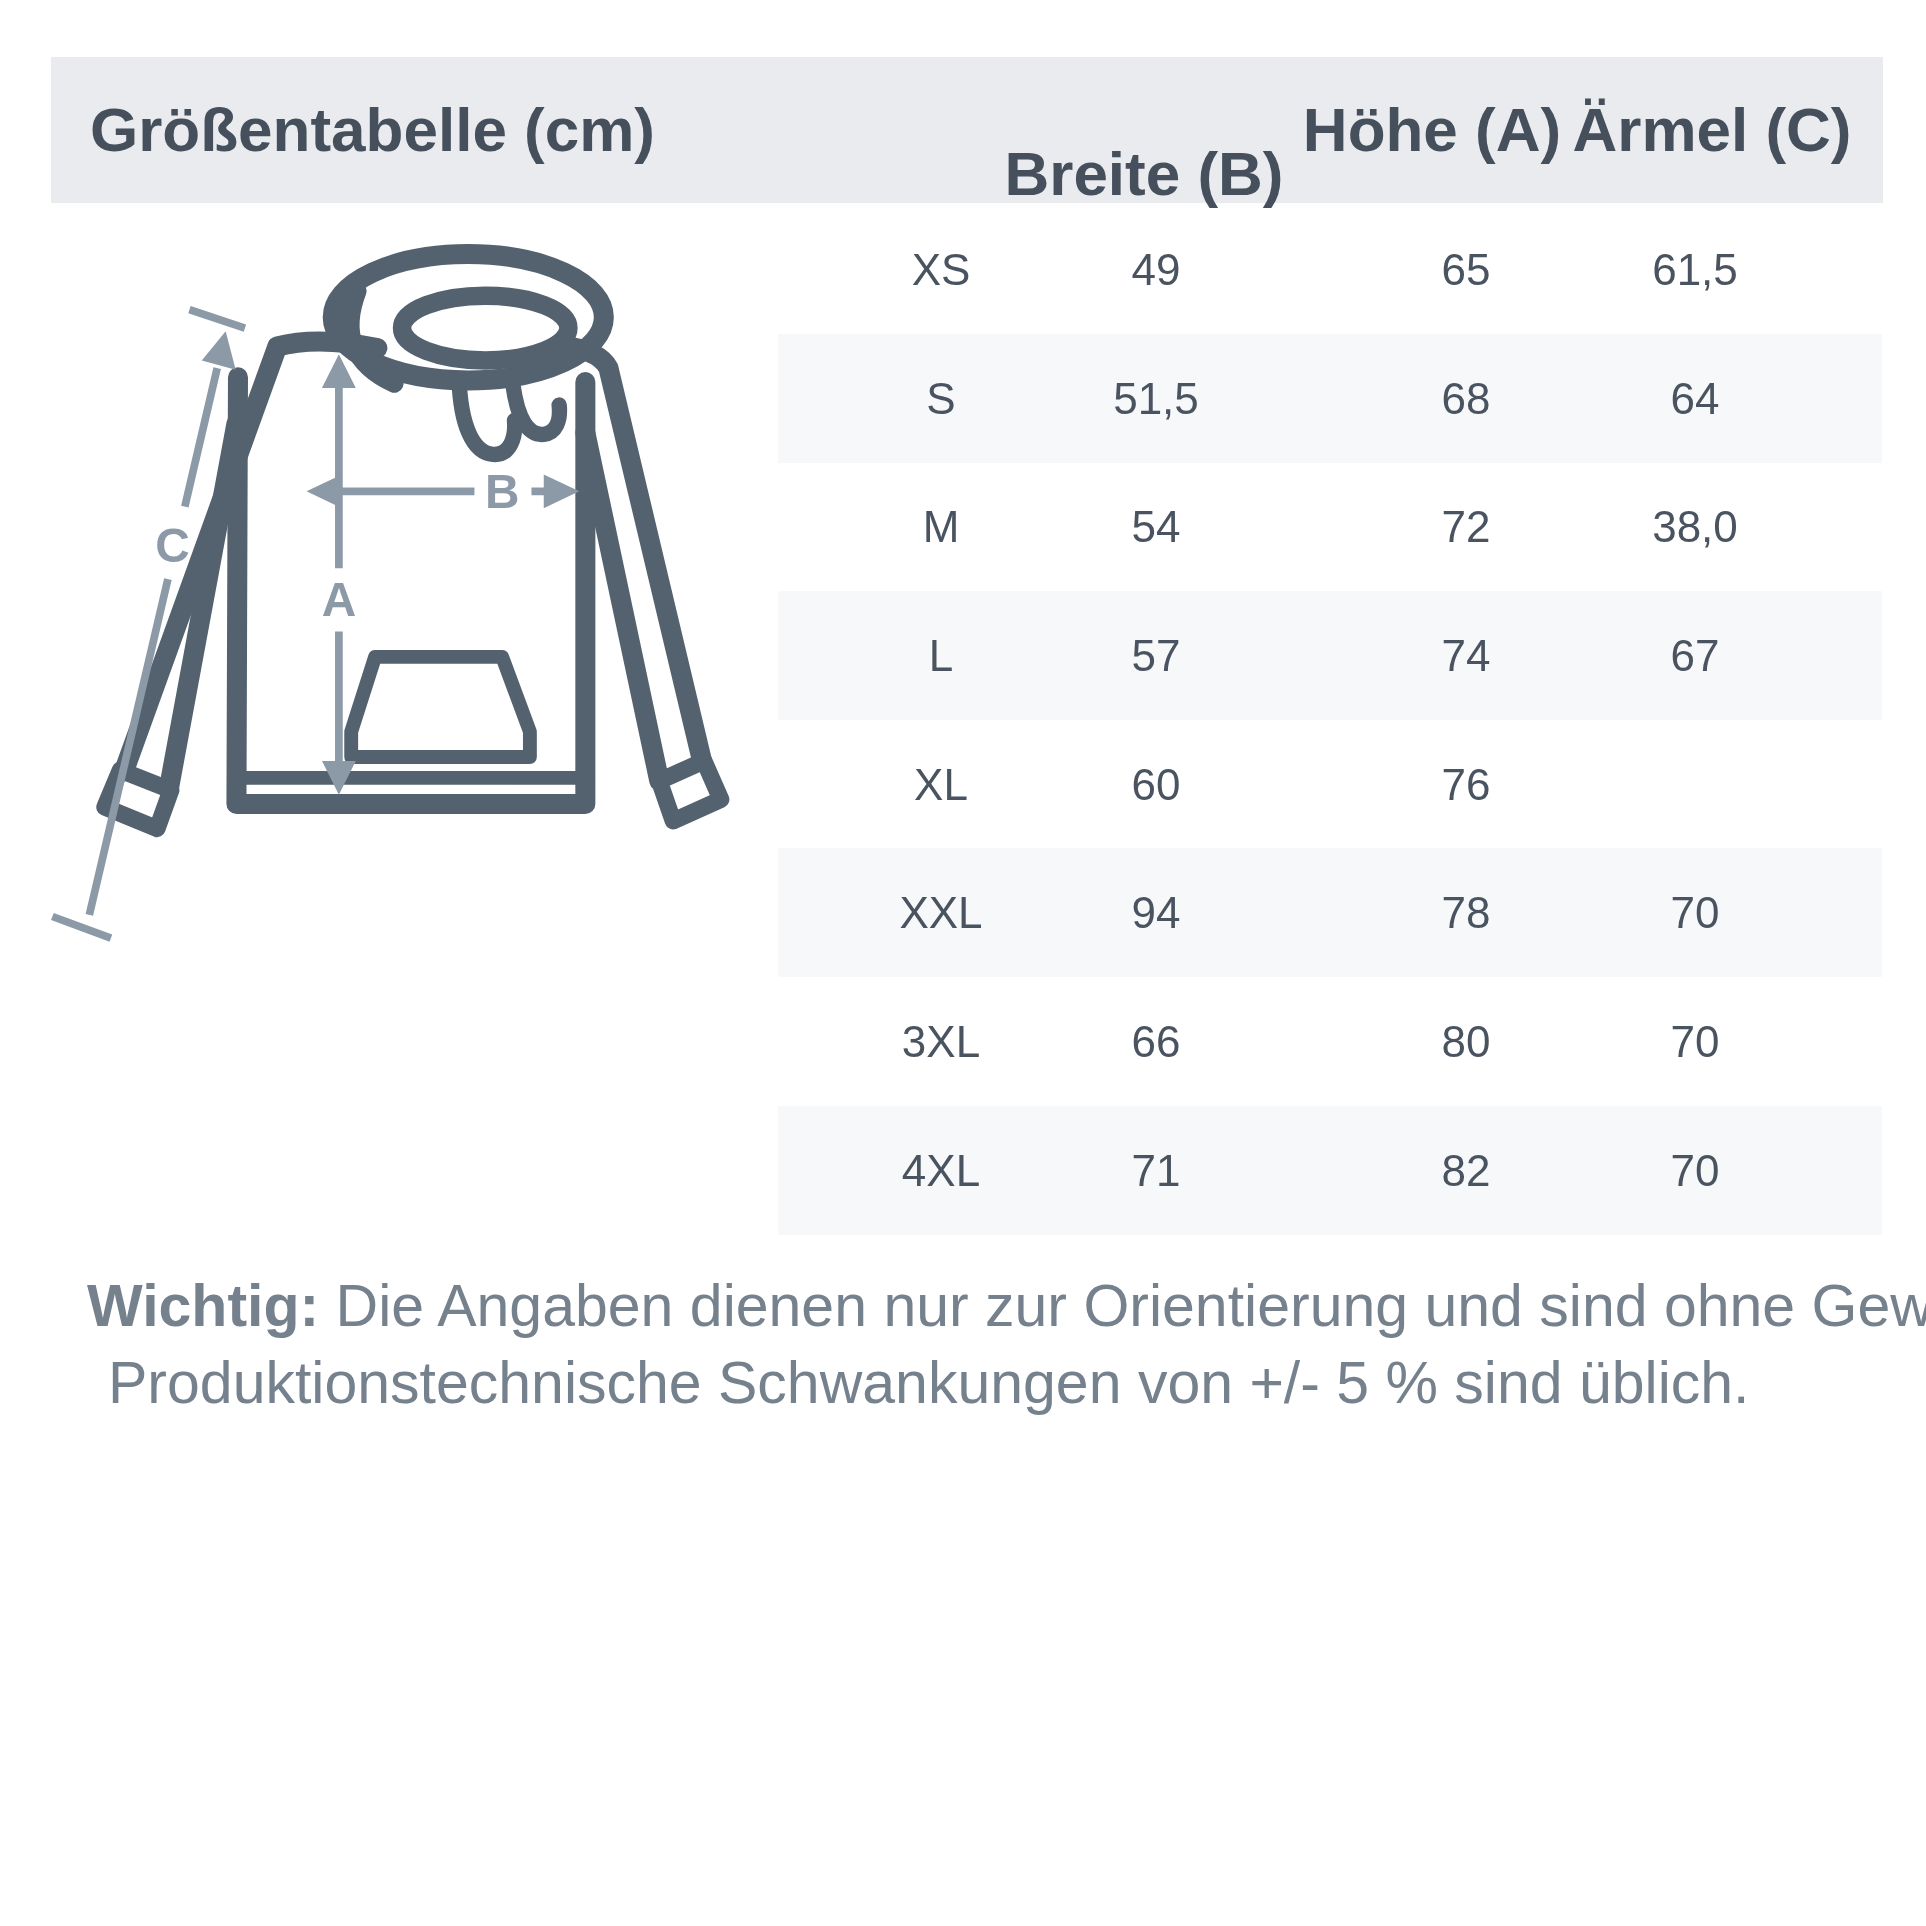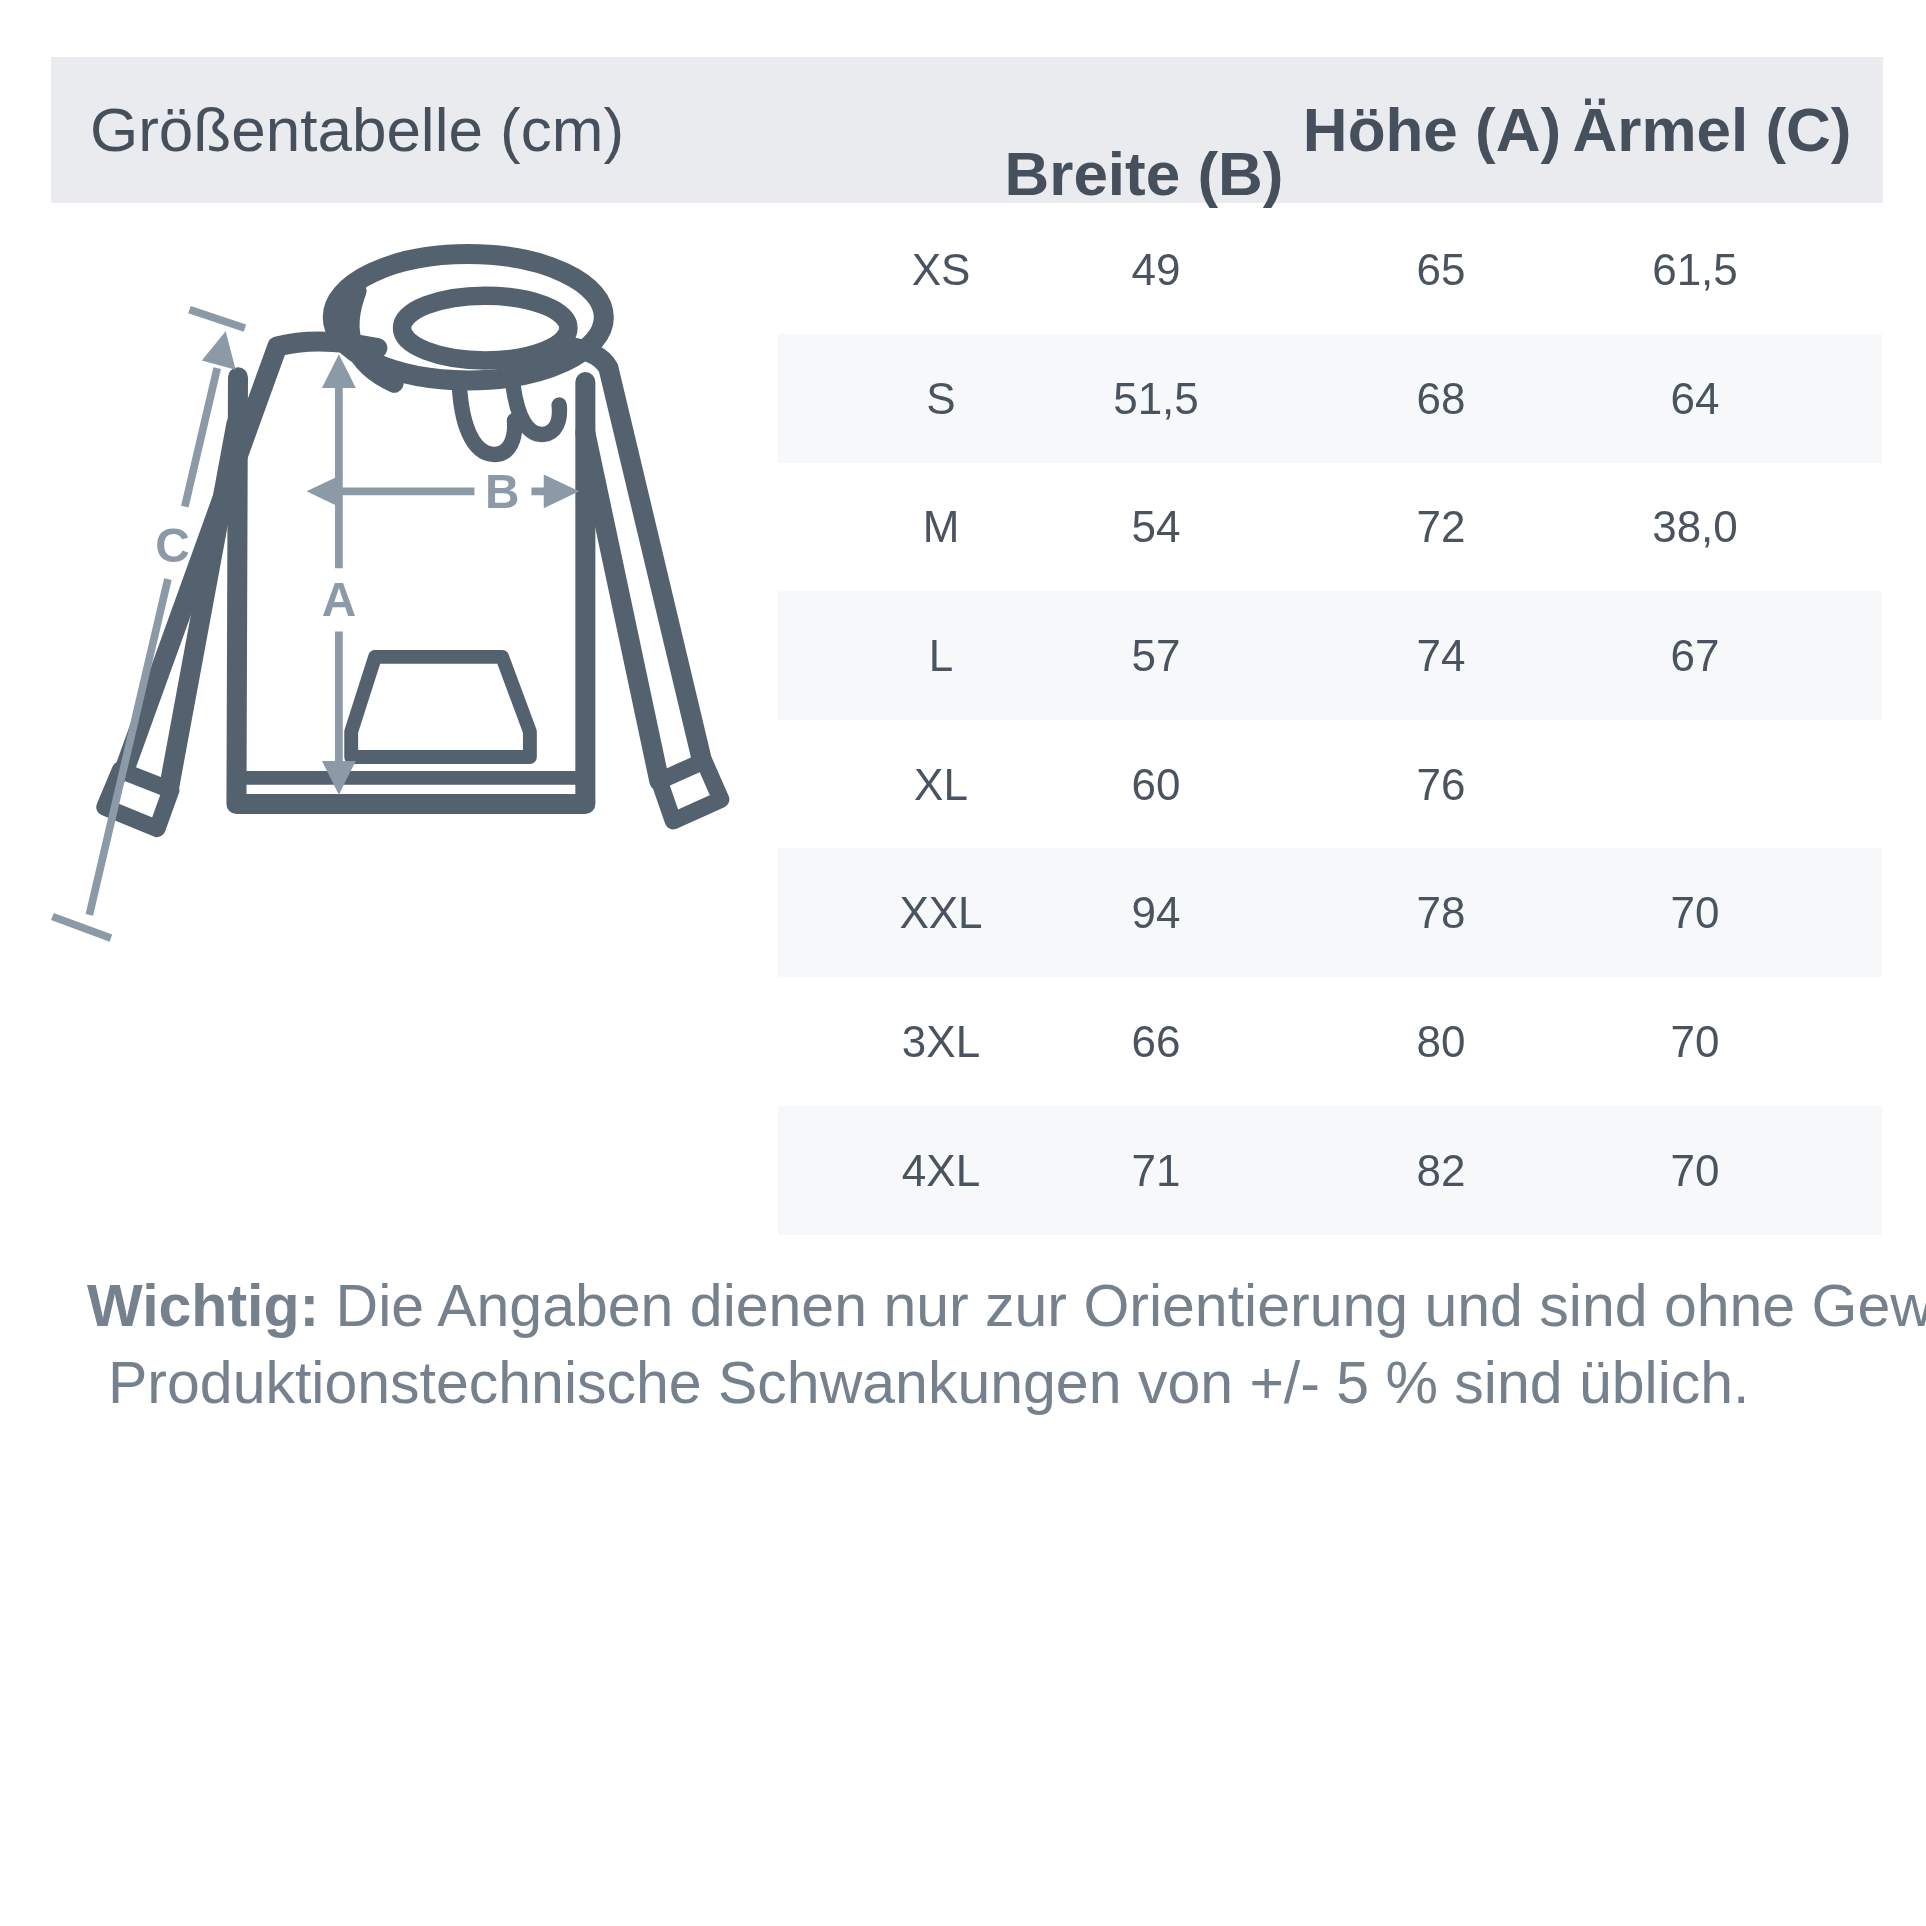"Größentabelle (cm)" .chart-title { font-weight: normal -> bold }
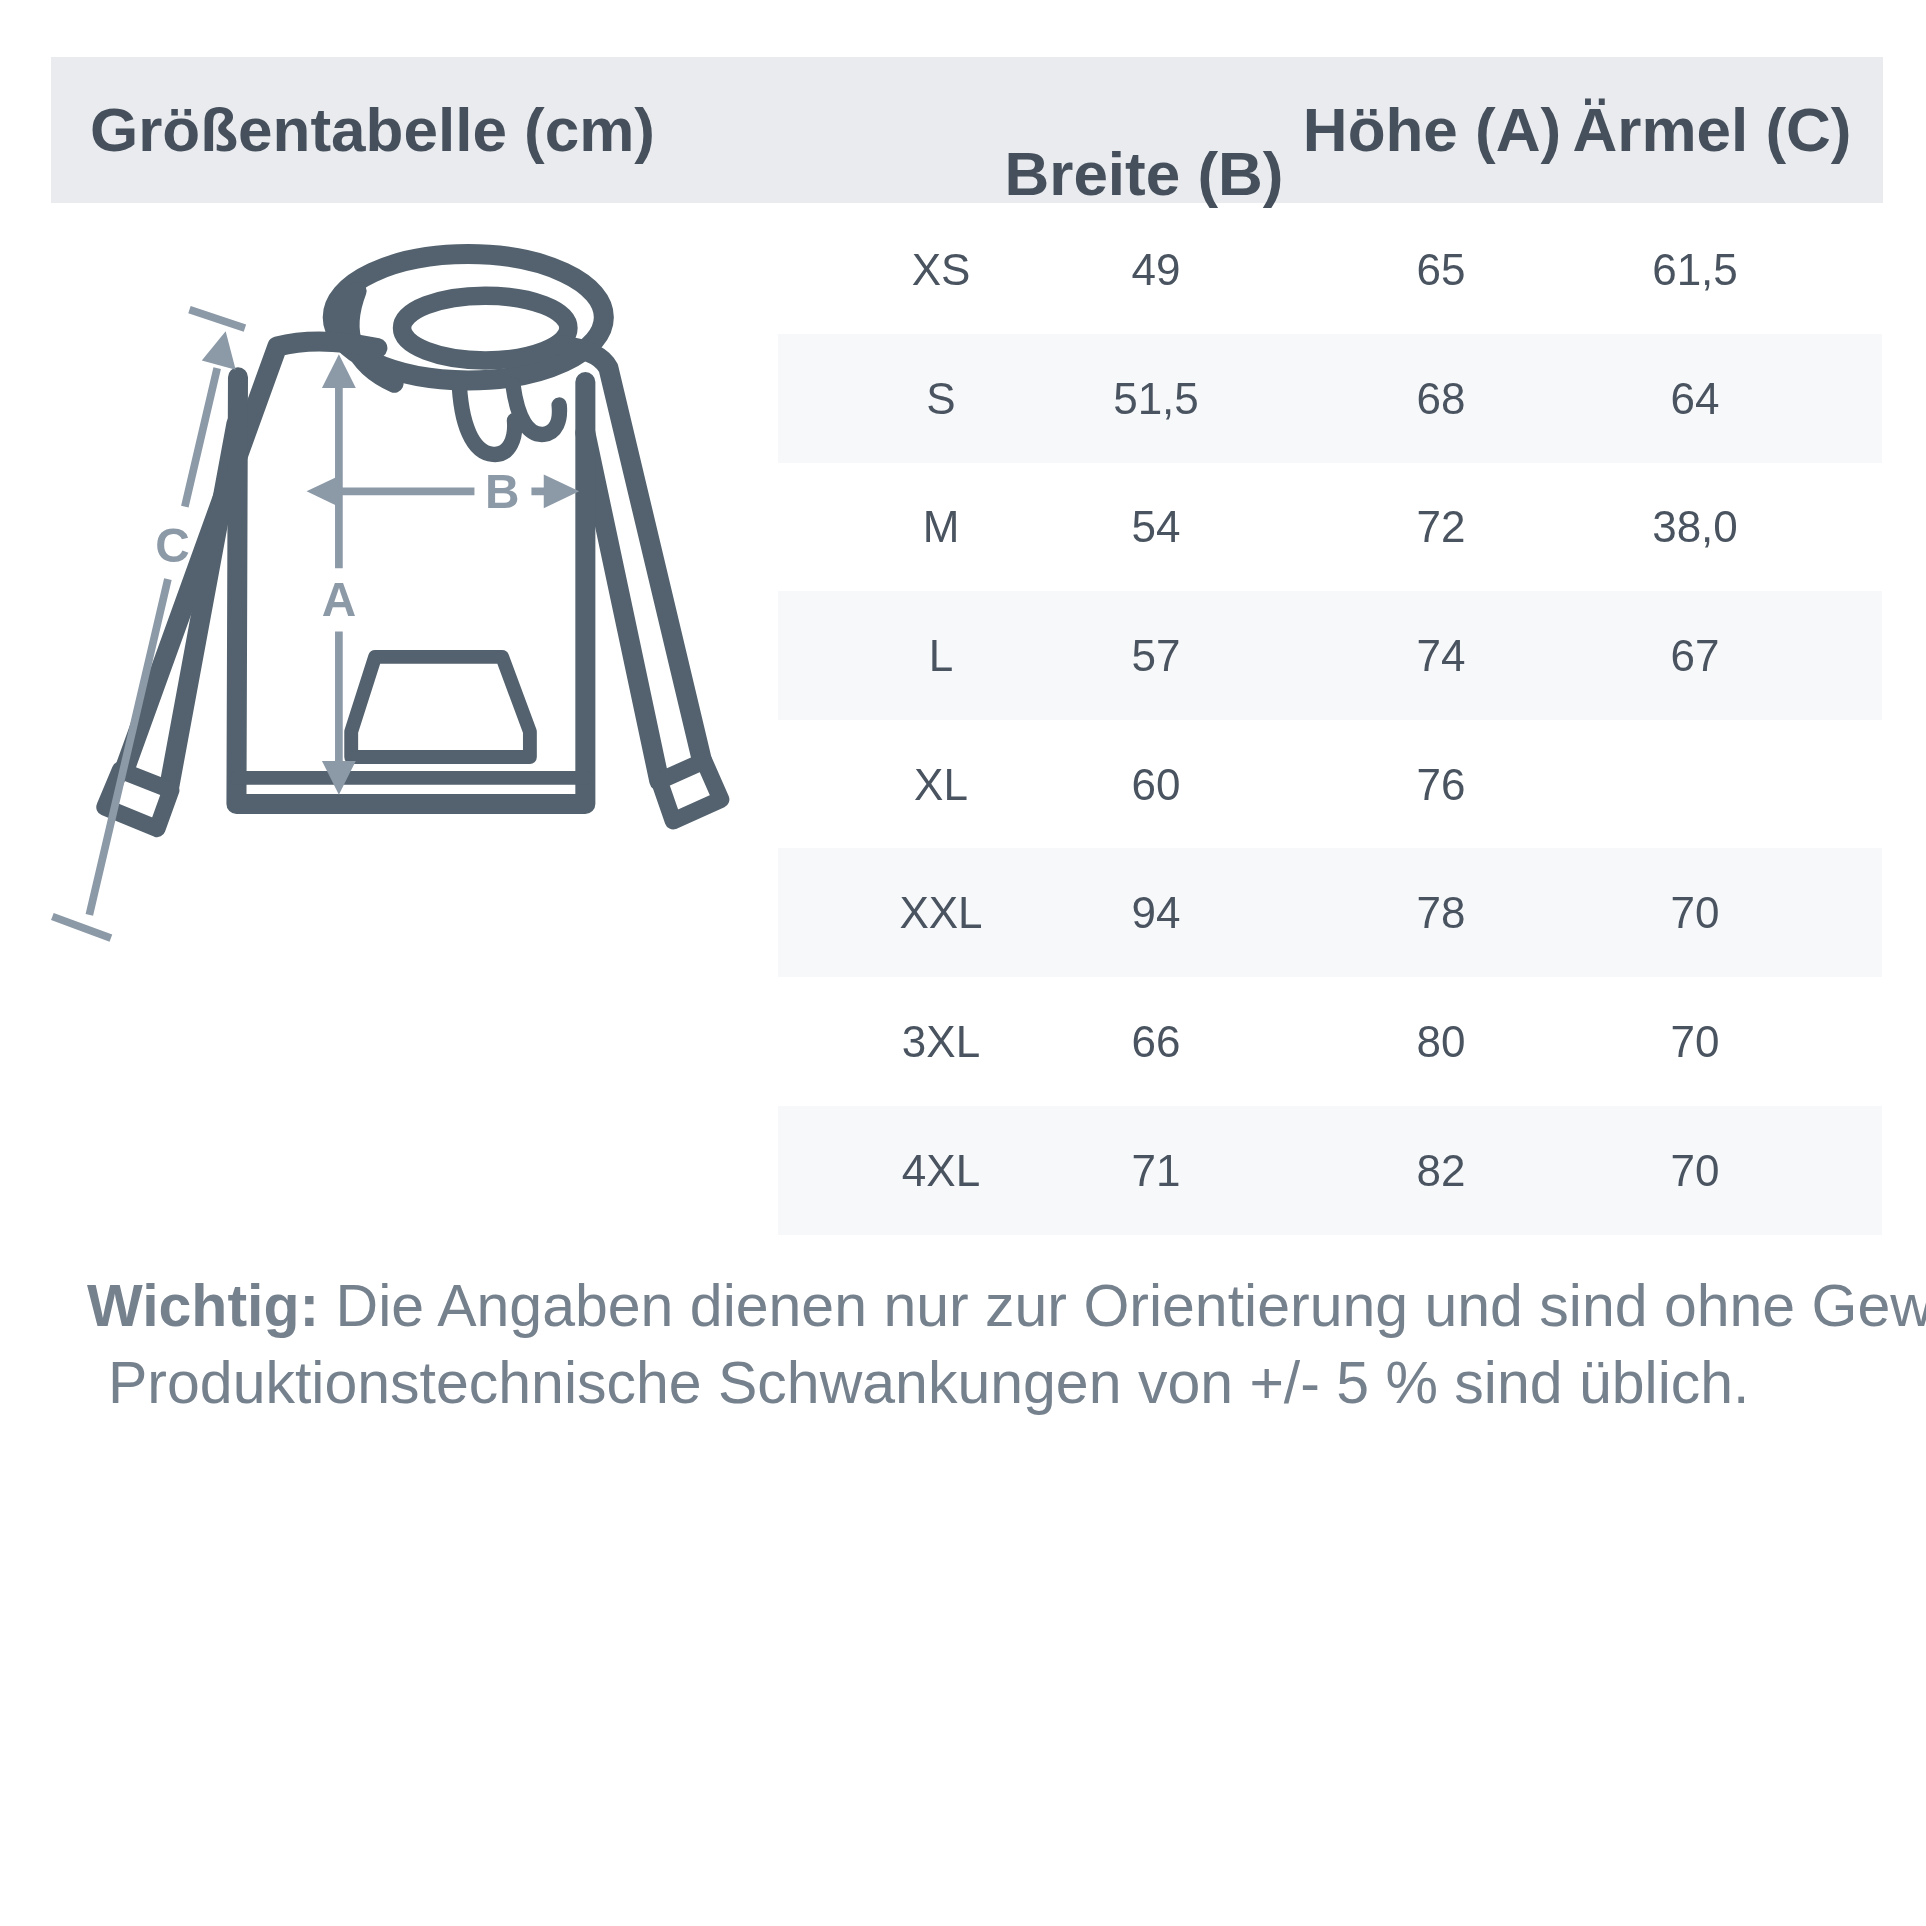"65" .c-a { left: 663px -> 688px }
